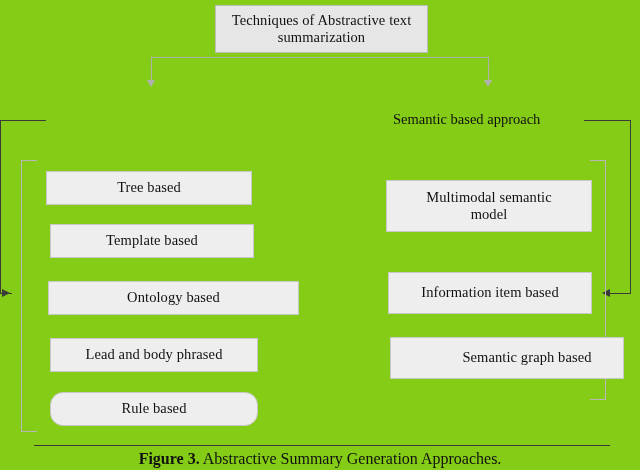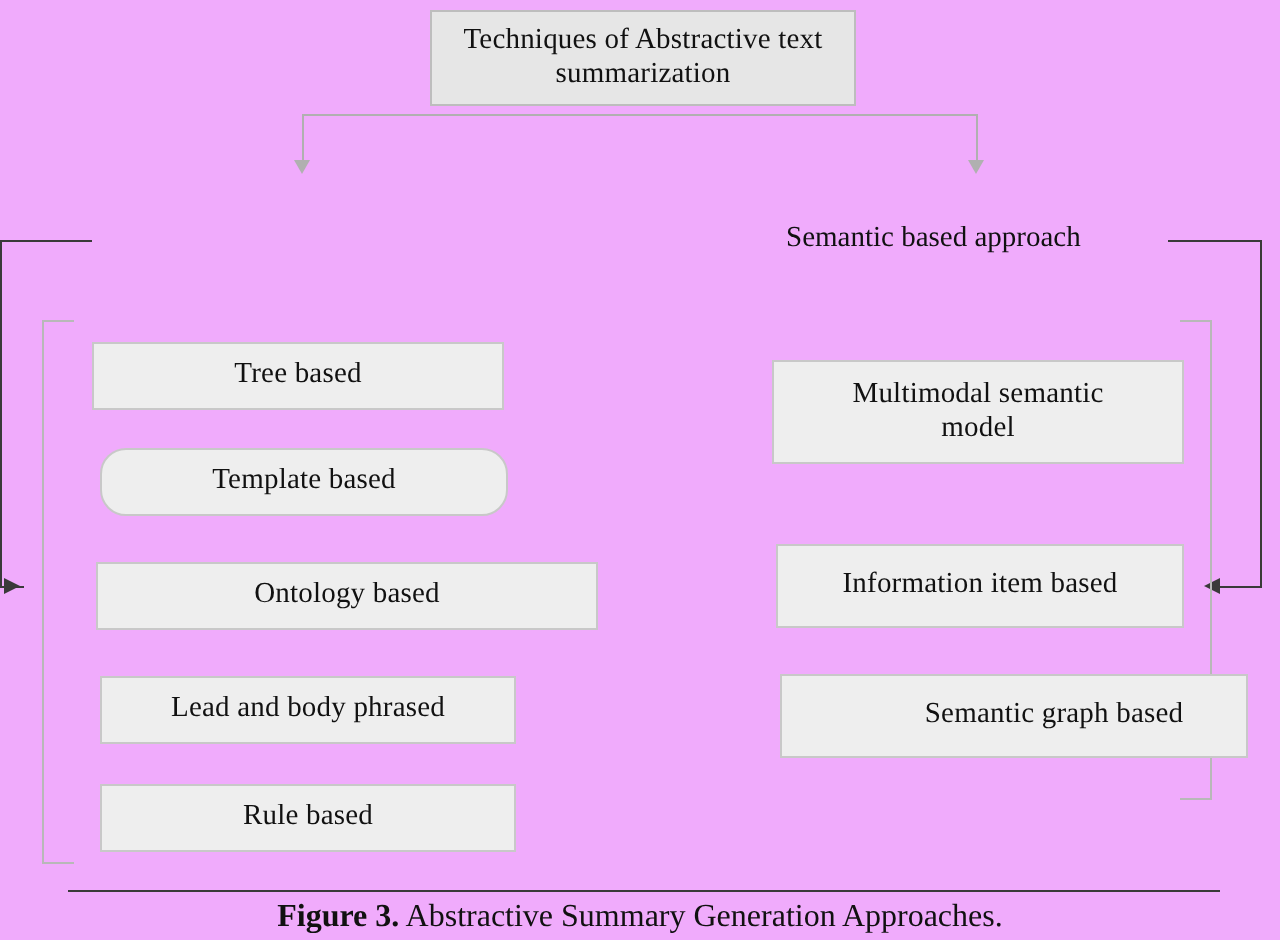"Techniques of Abstractive text" #page { background: #f0abfc -> #84cc16 }
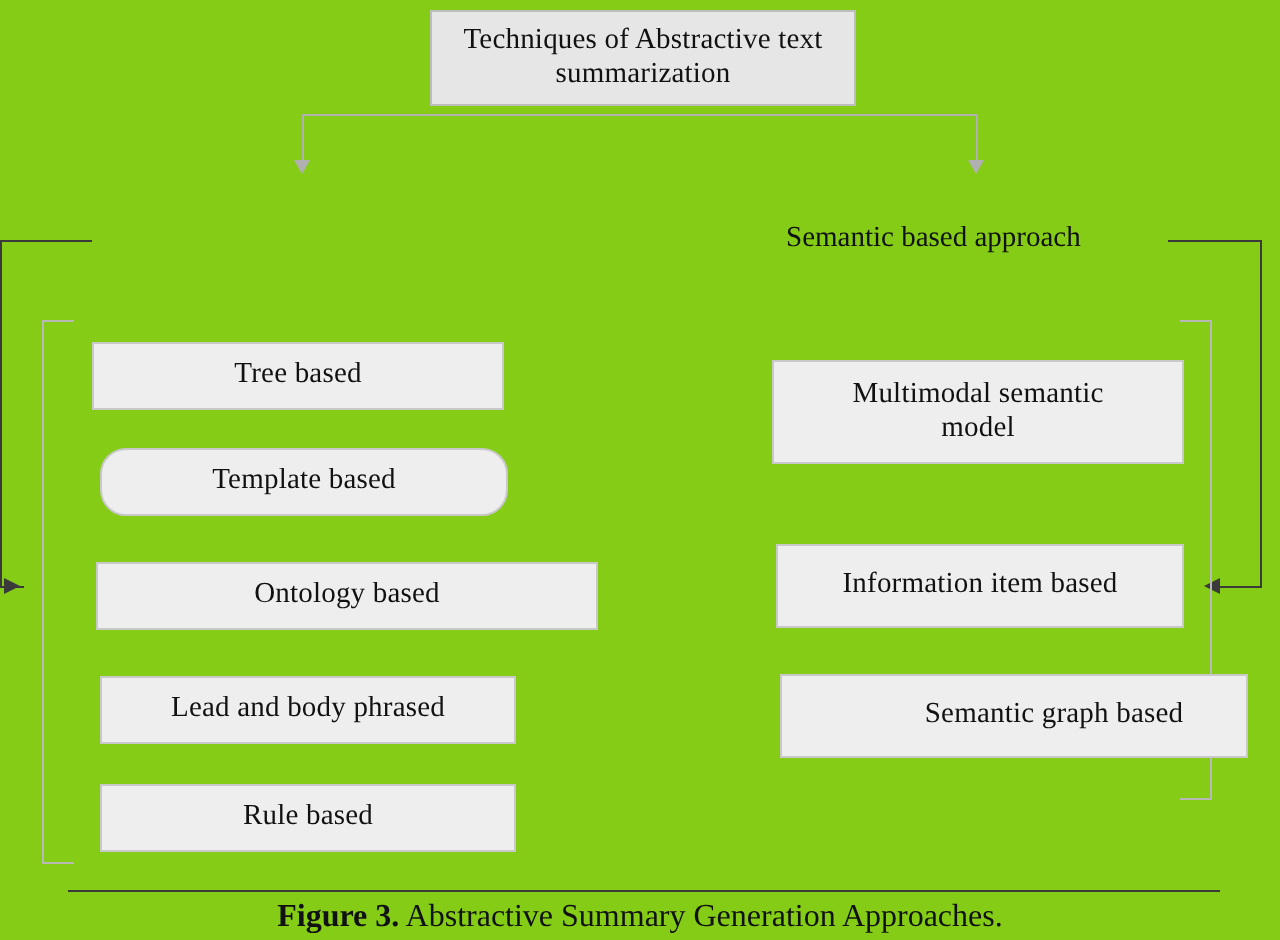"Template based" div.node { border-radius: 13px -> none }
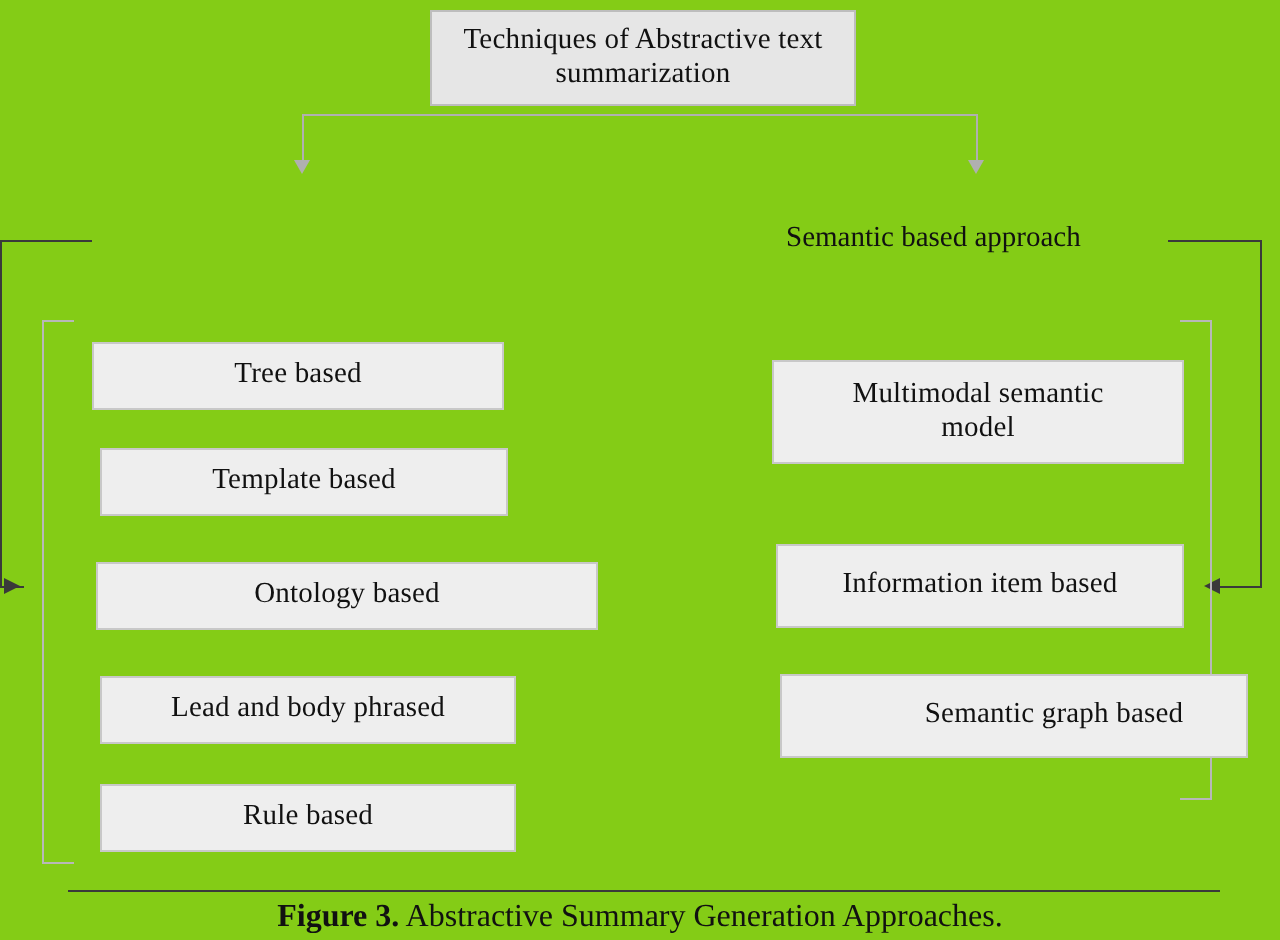"Rule based" div.node { border-radius: none -> 13px }
